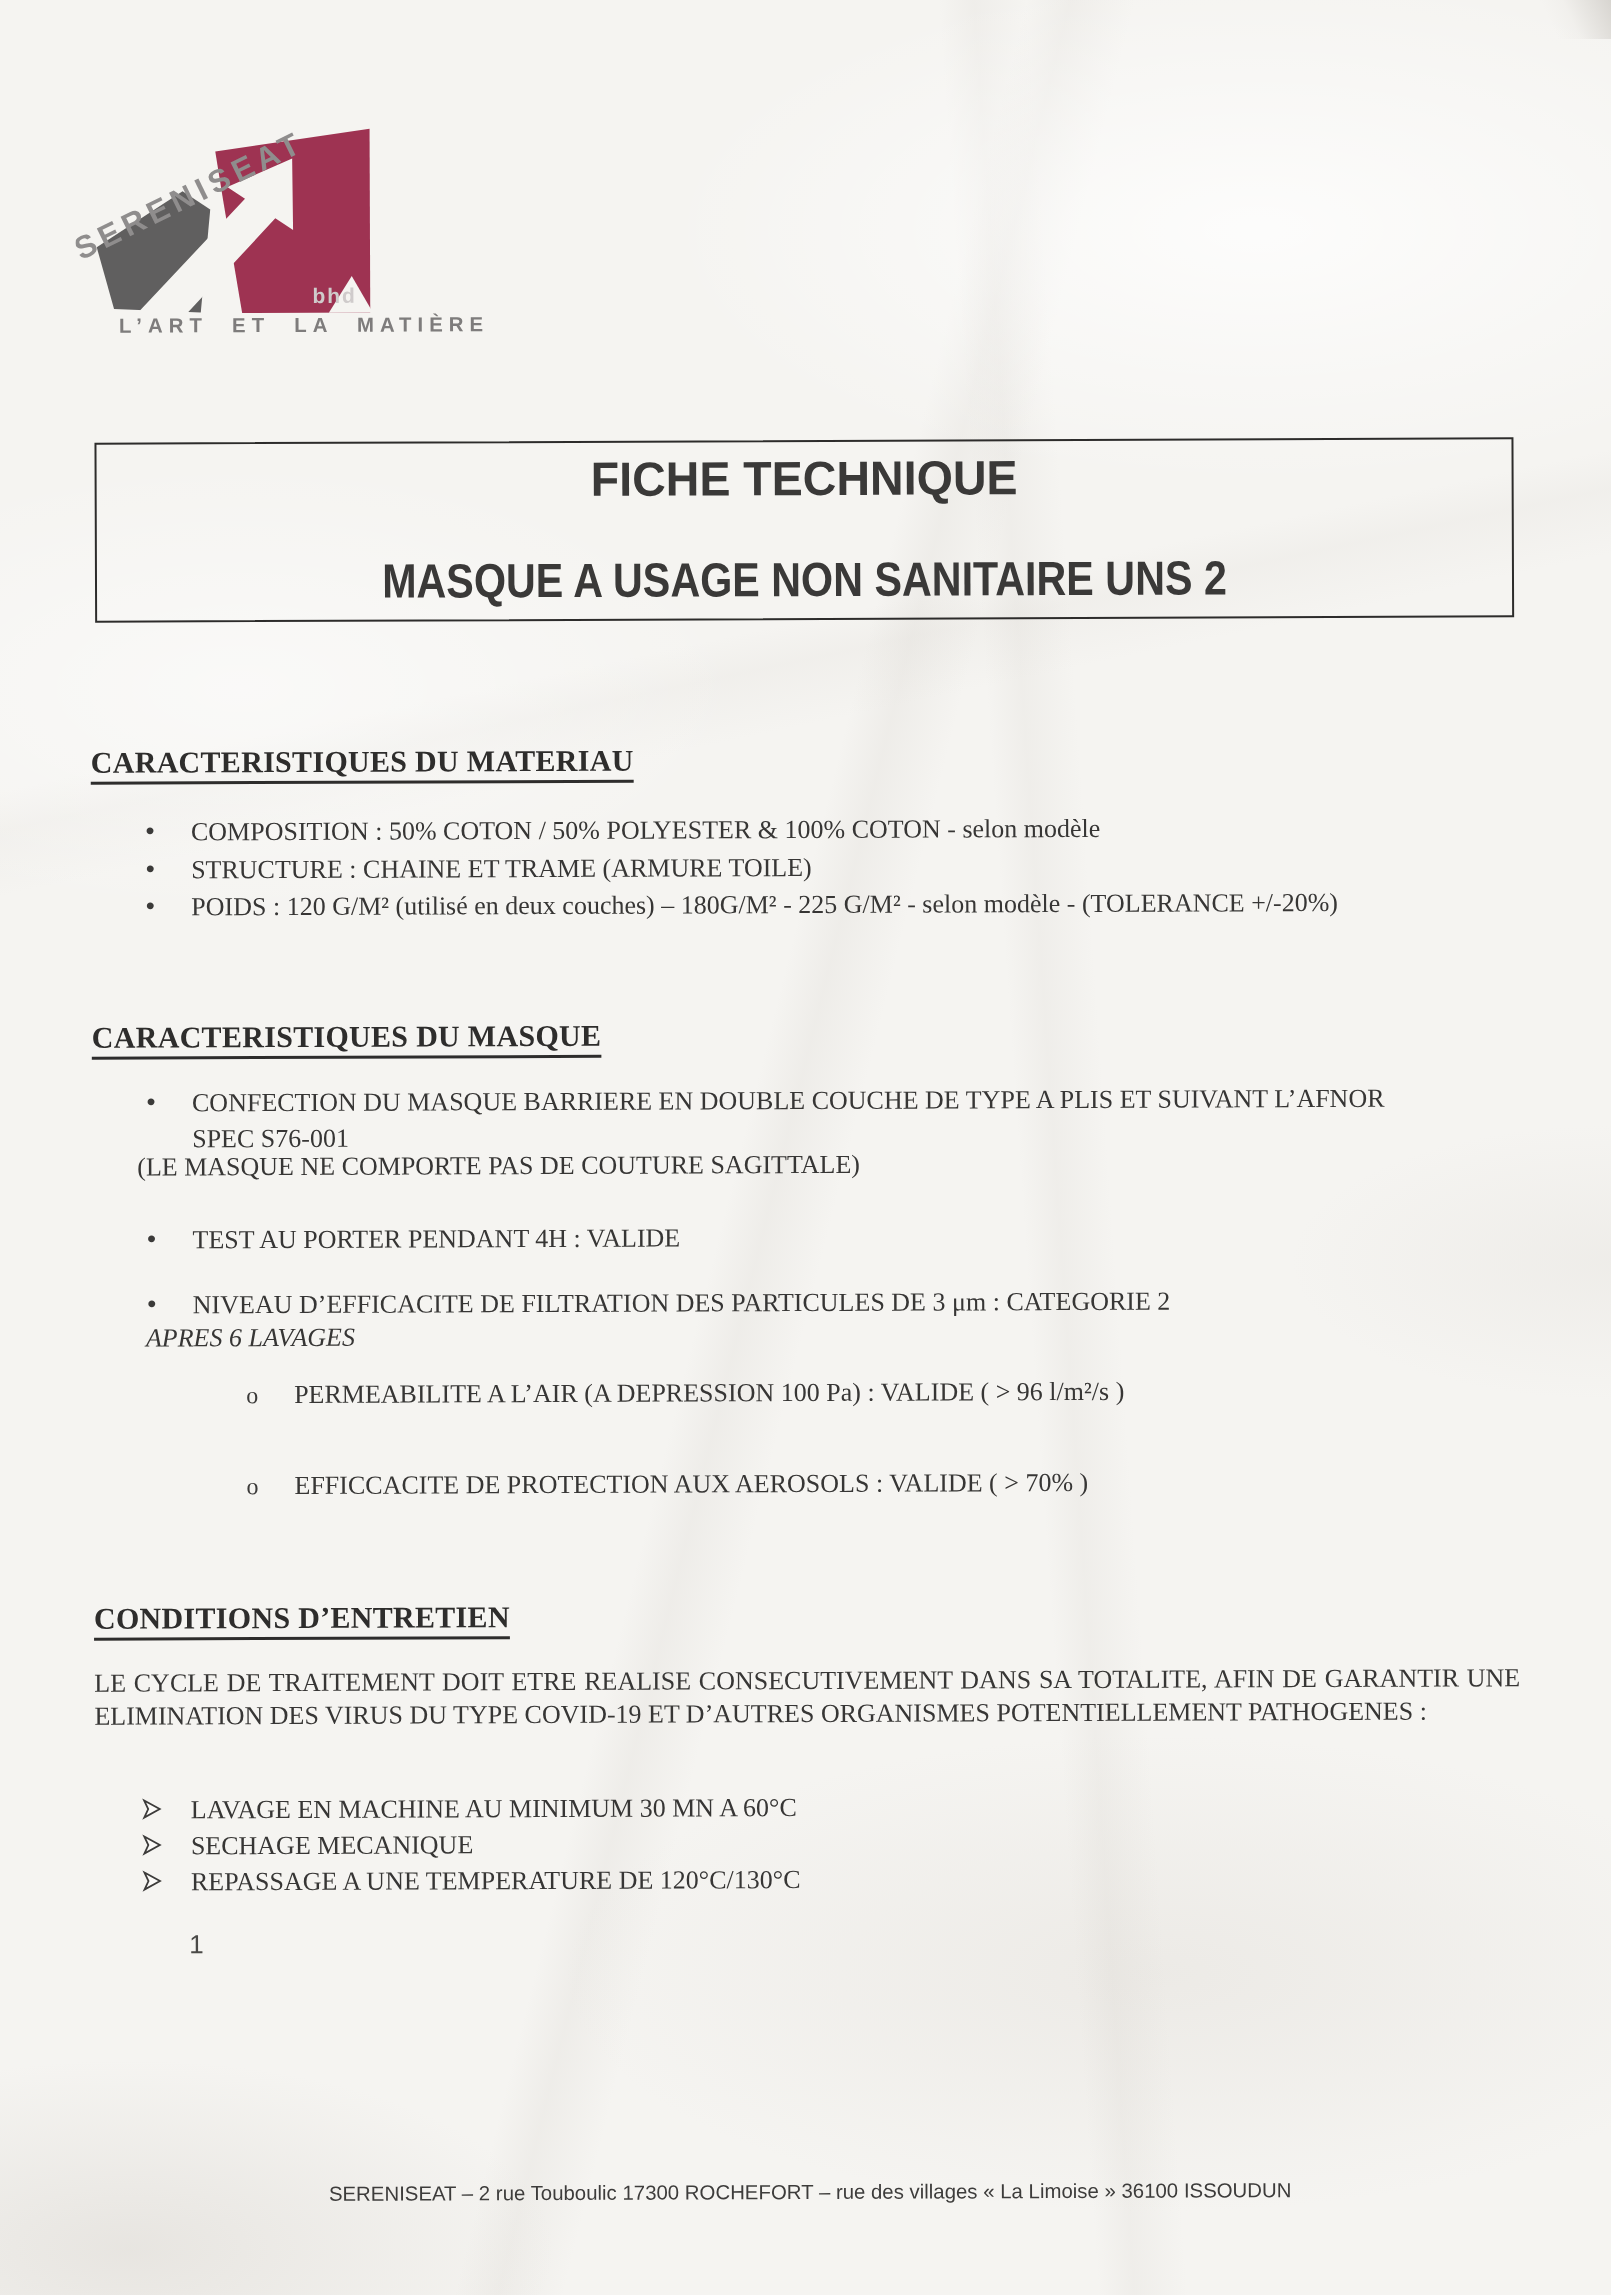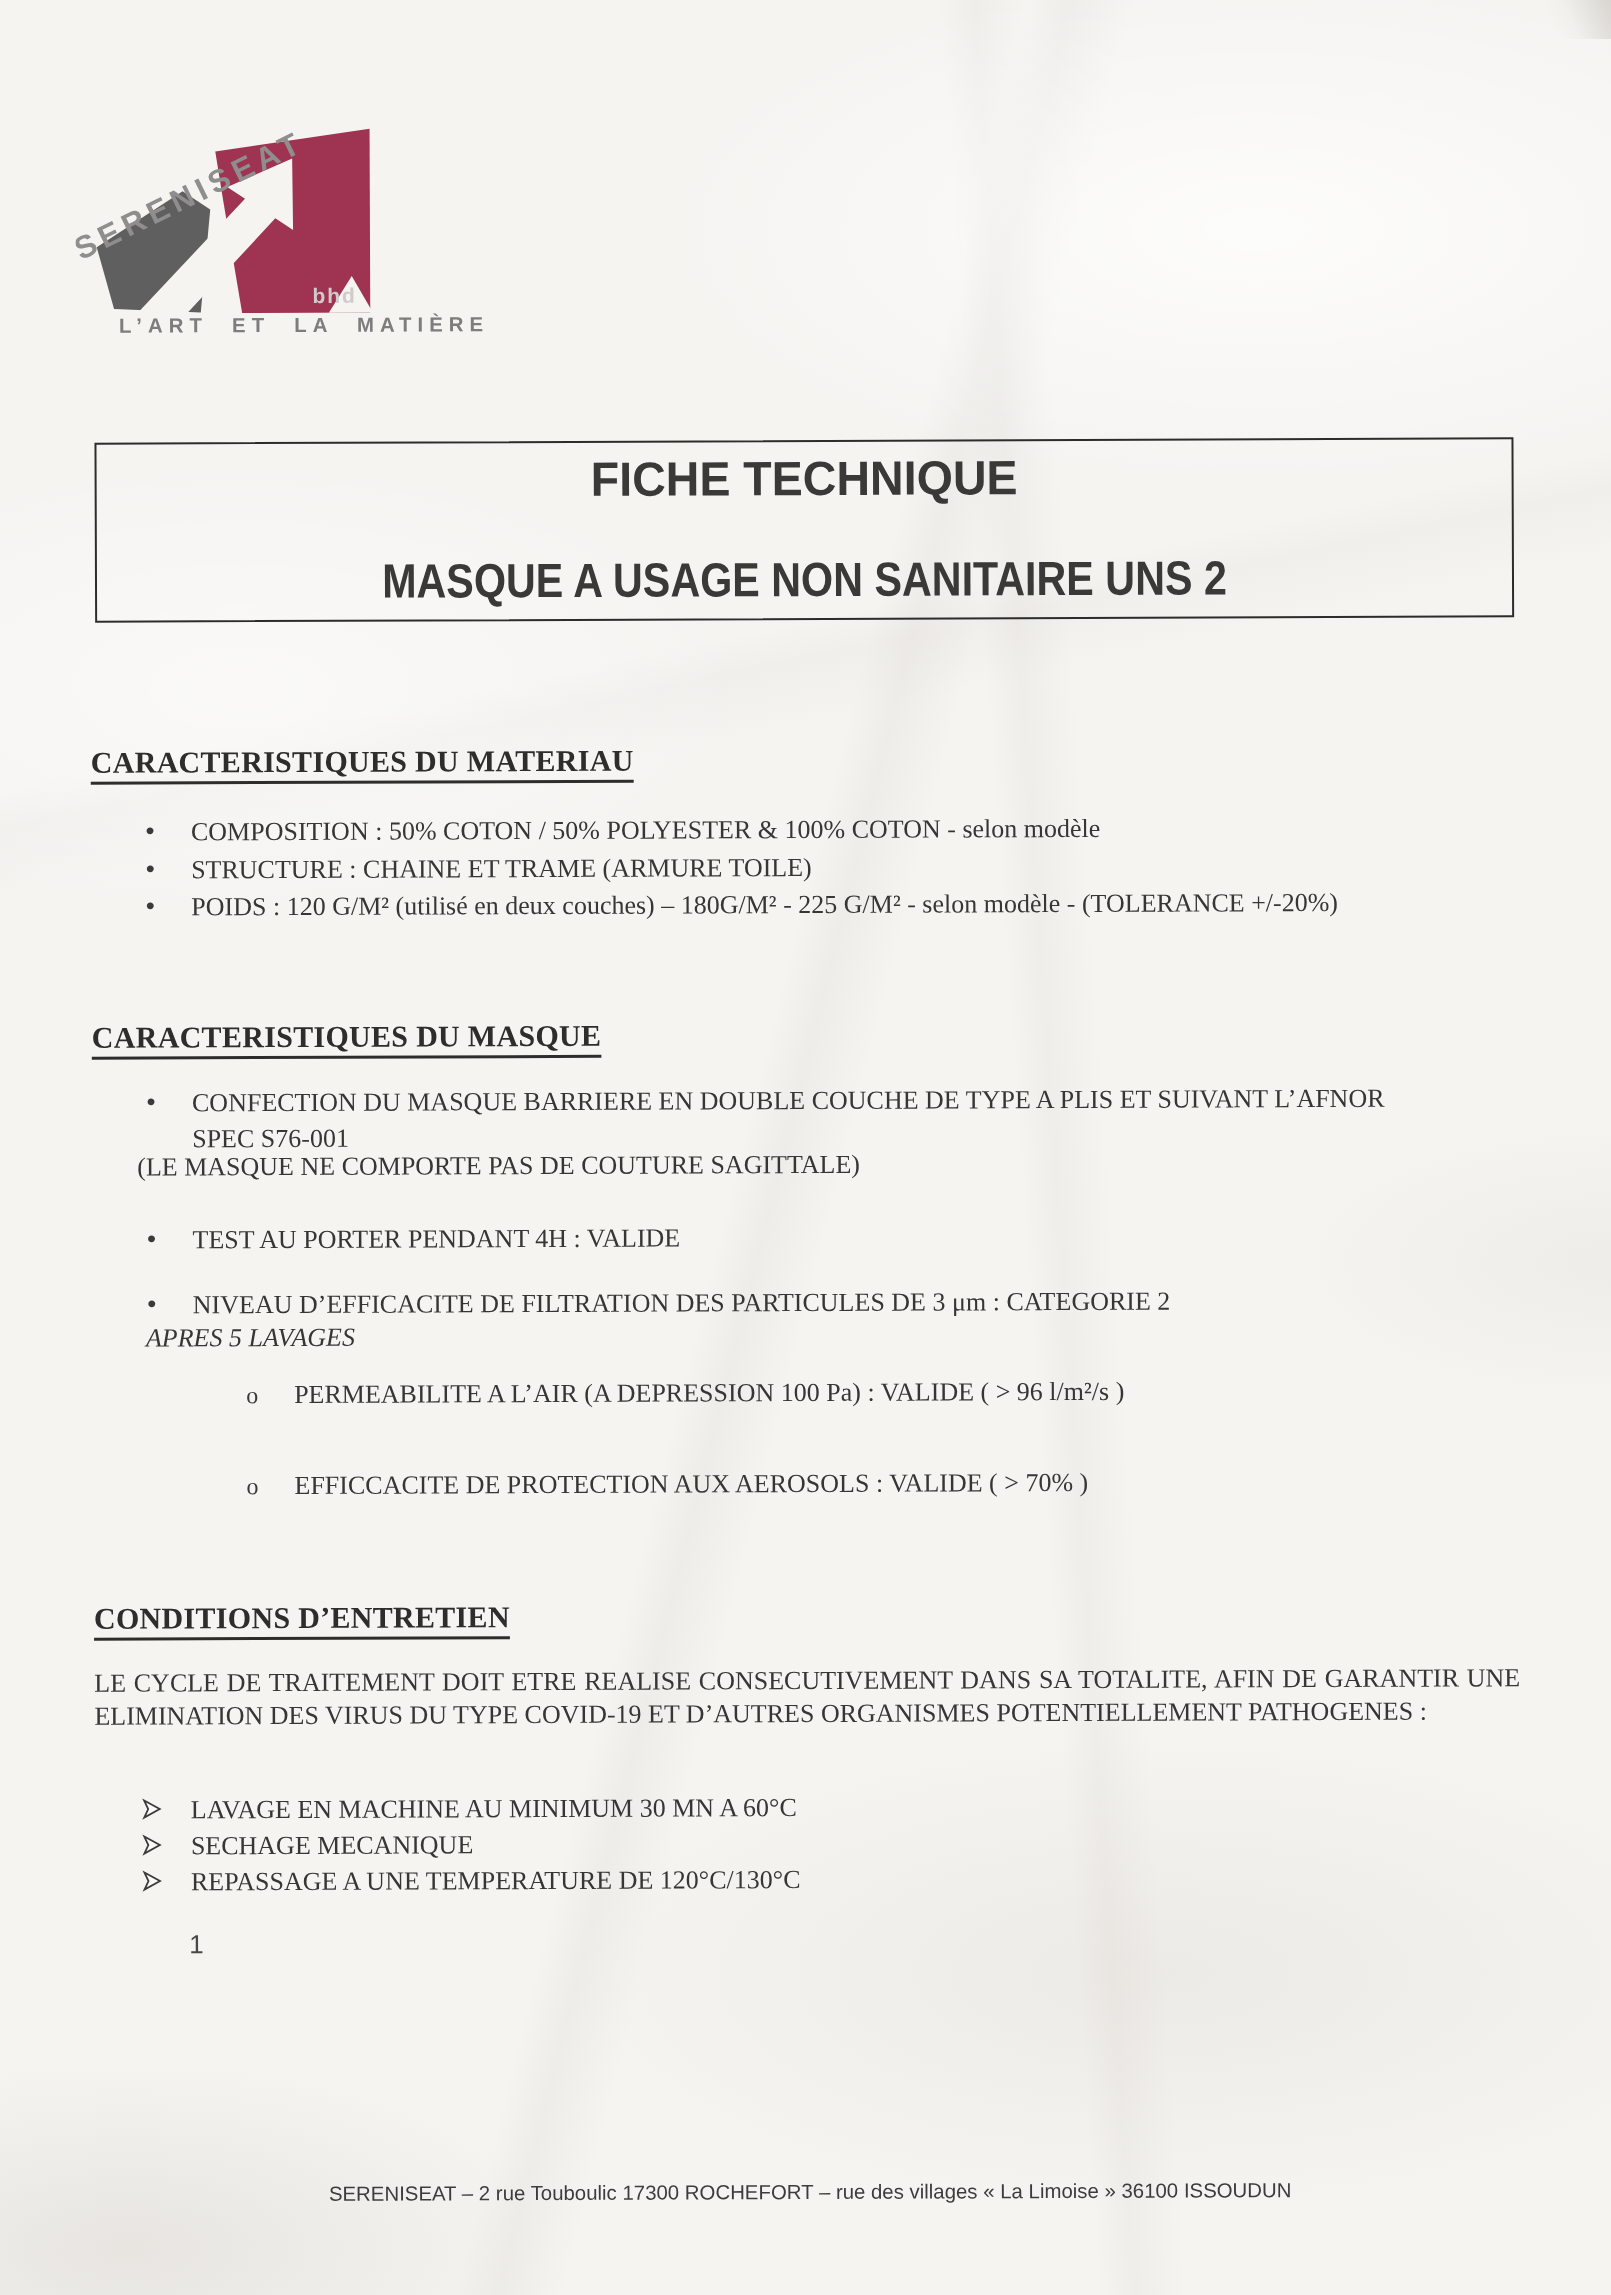"APRES 5 LAVAGES" div.plain { text: 5 -> 6 }
